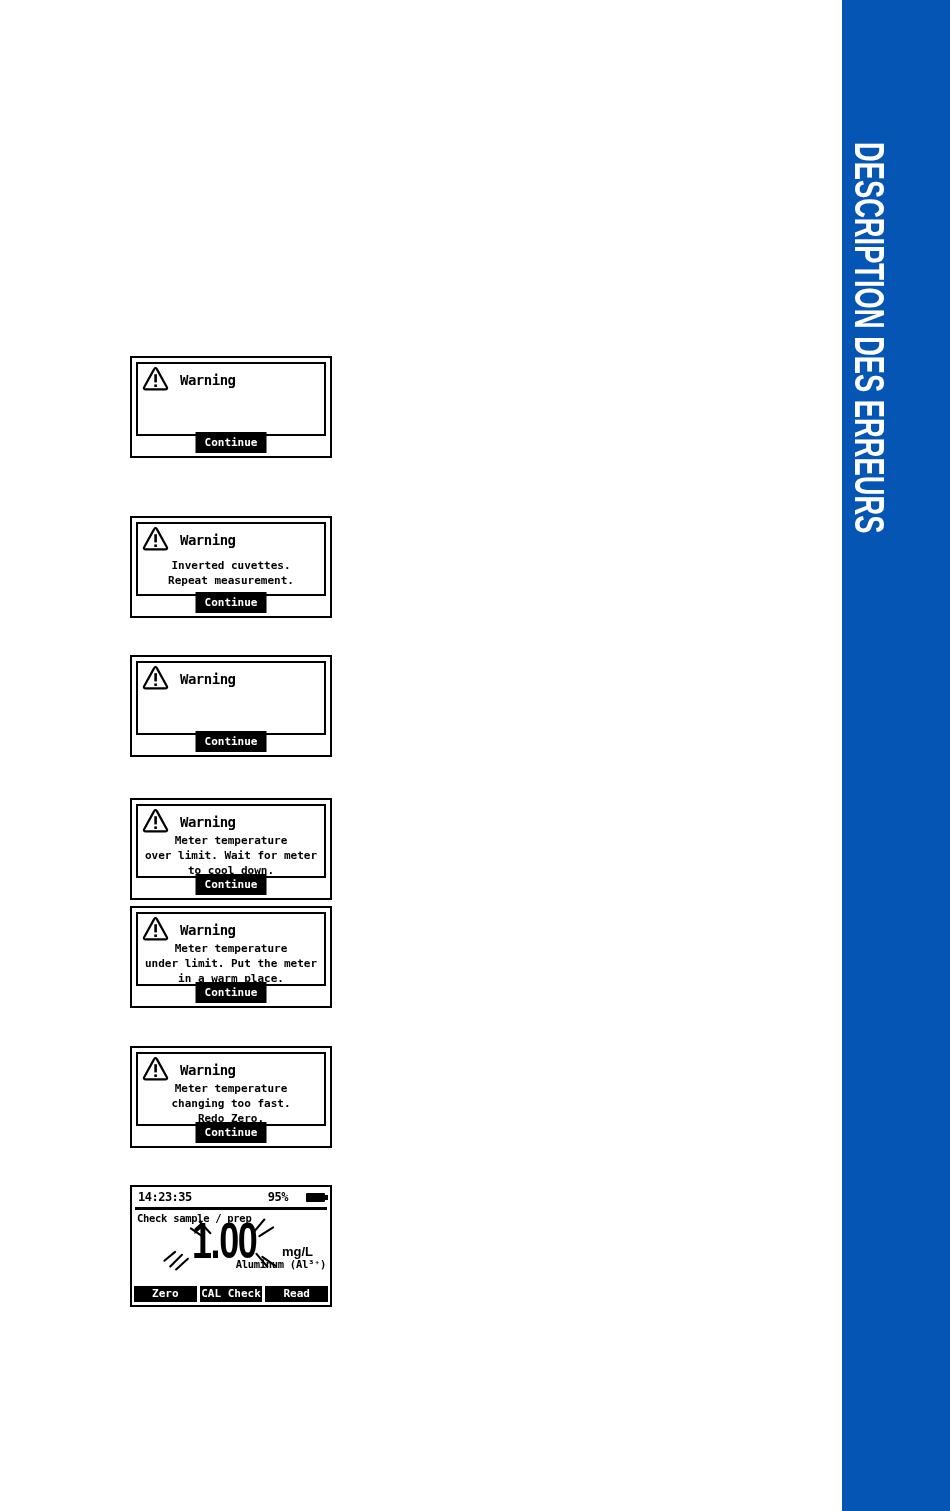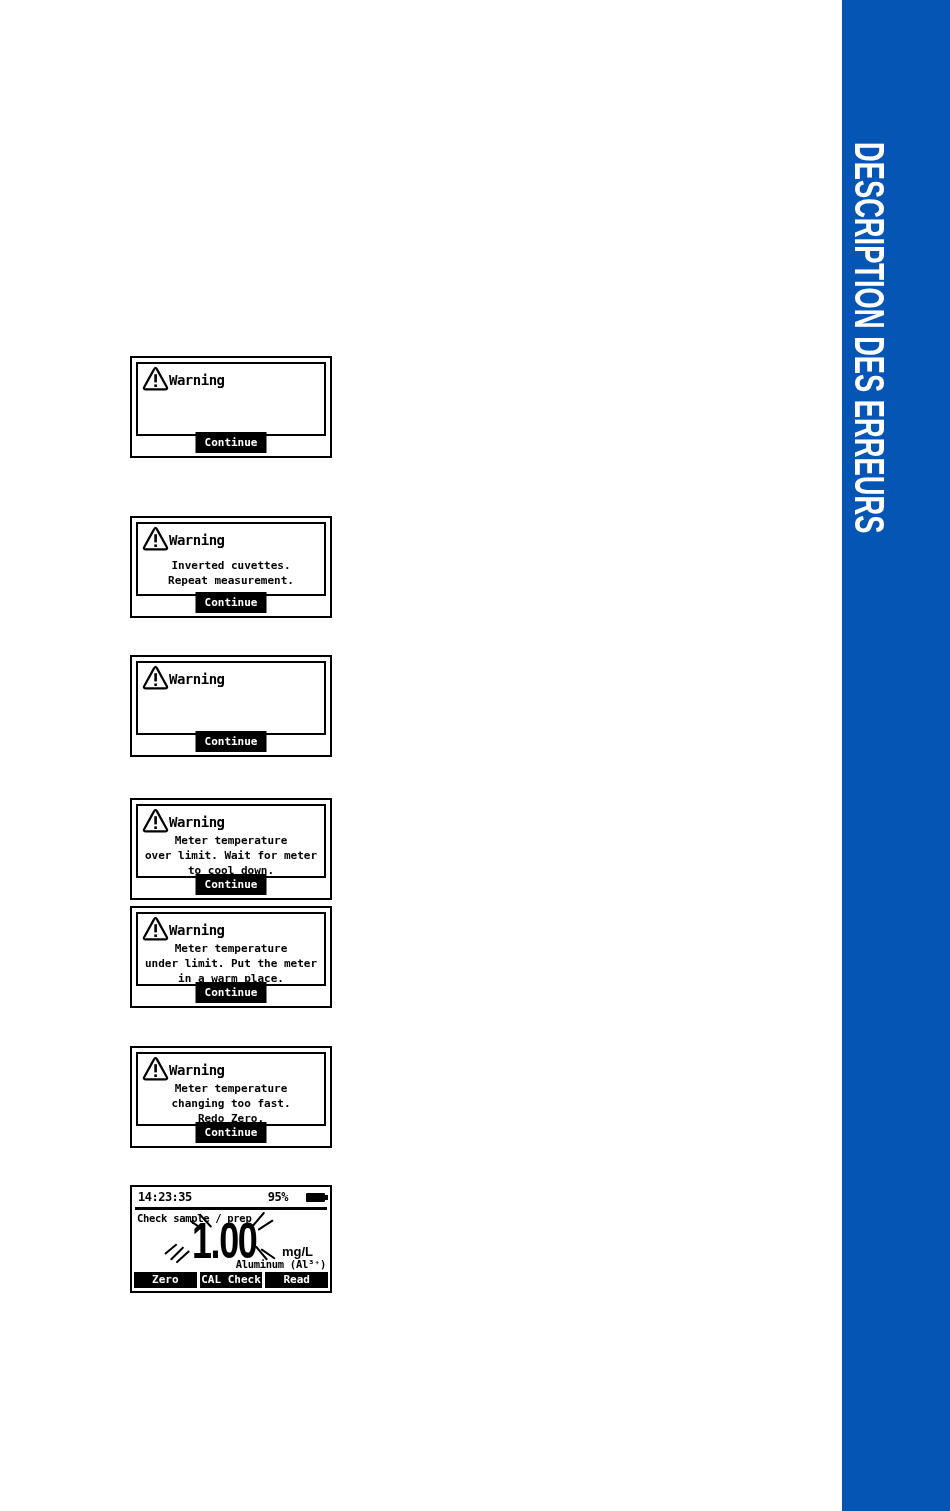"Warning" .msg-head { gap: 0 -> 11px }
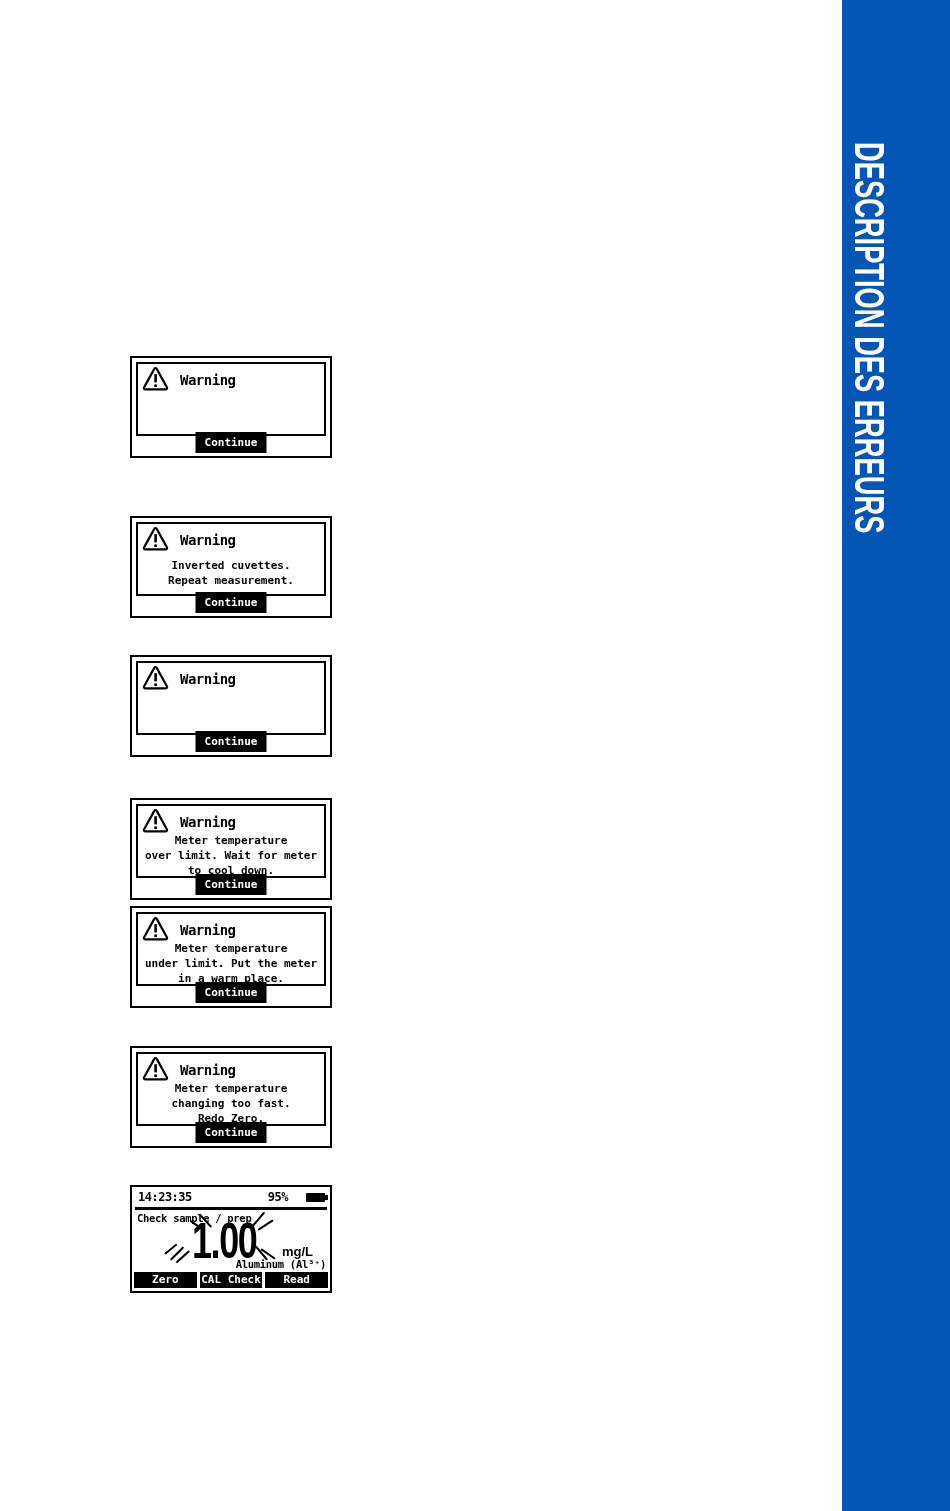"14:23:35" .meas { height: 108px -> 122px }
